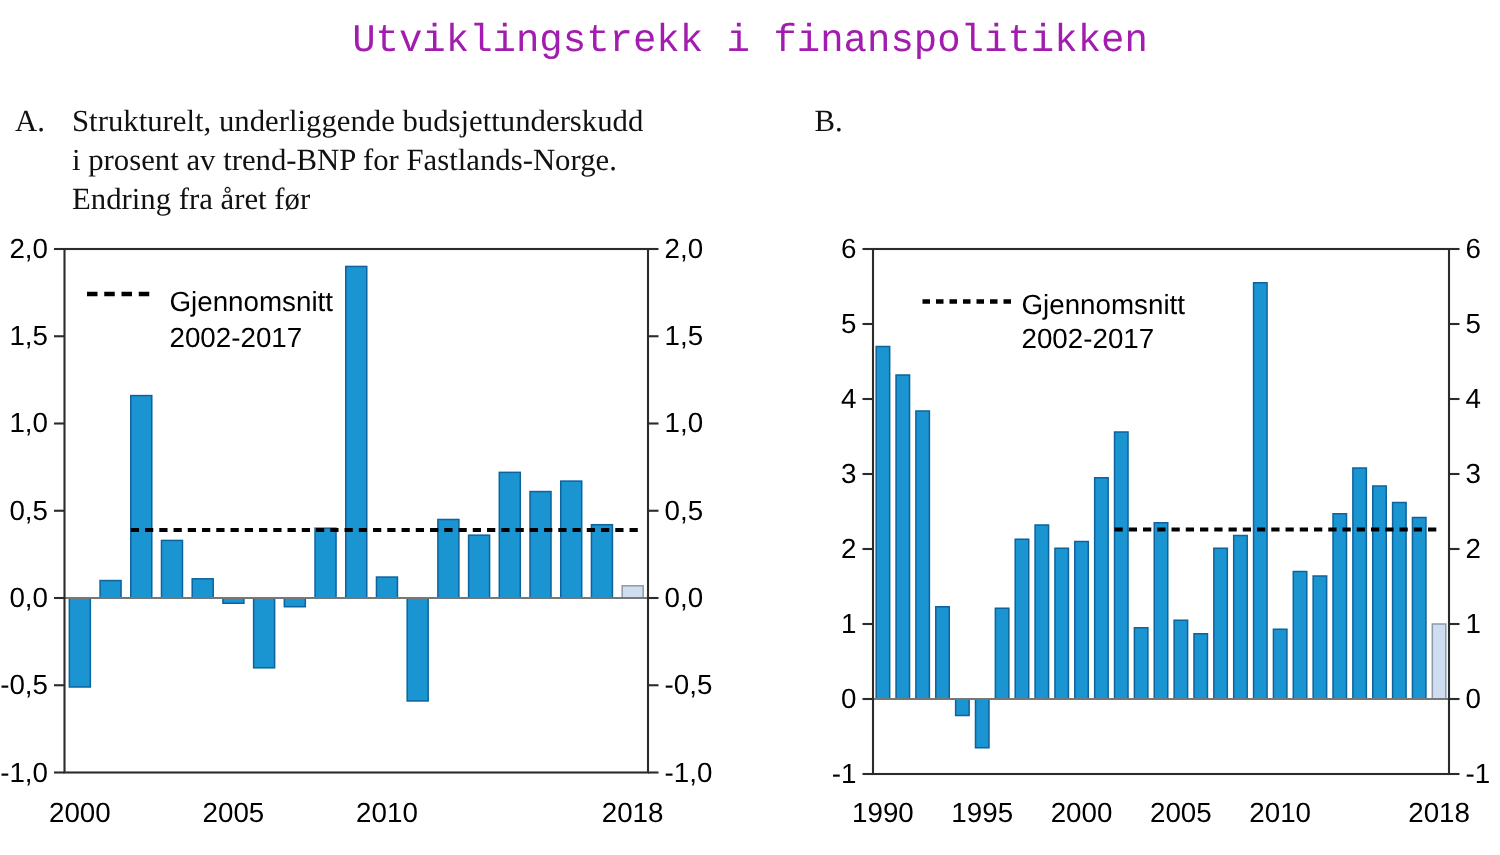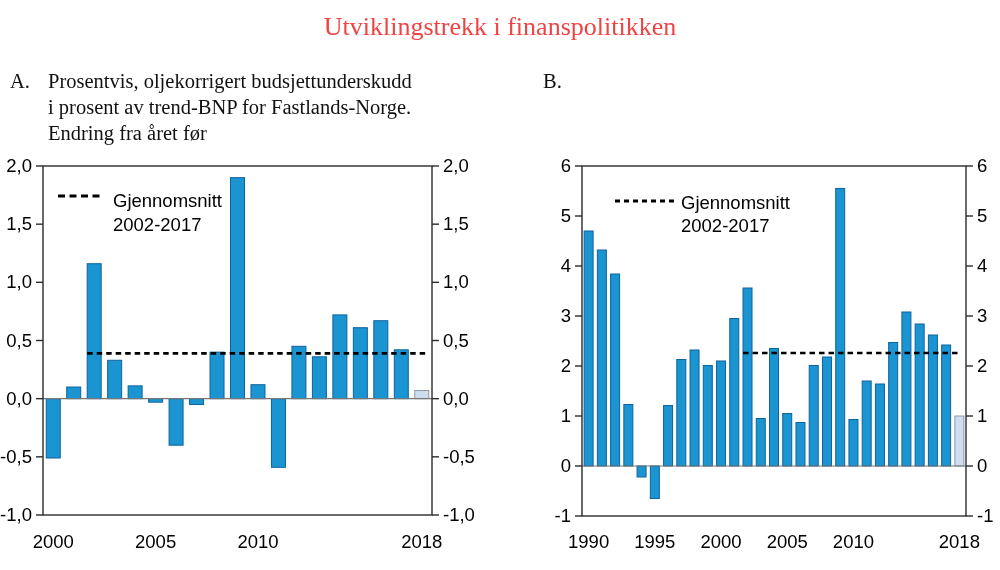"Utviklingstrekk i finanspolitikken" .fig-title { color: #ef4444 -> #a21caf; font-family: Liberation Serif, serif -> Liberation Mono, monospace }
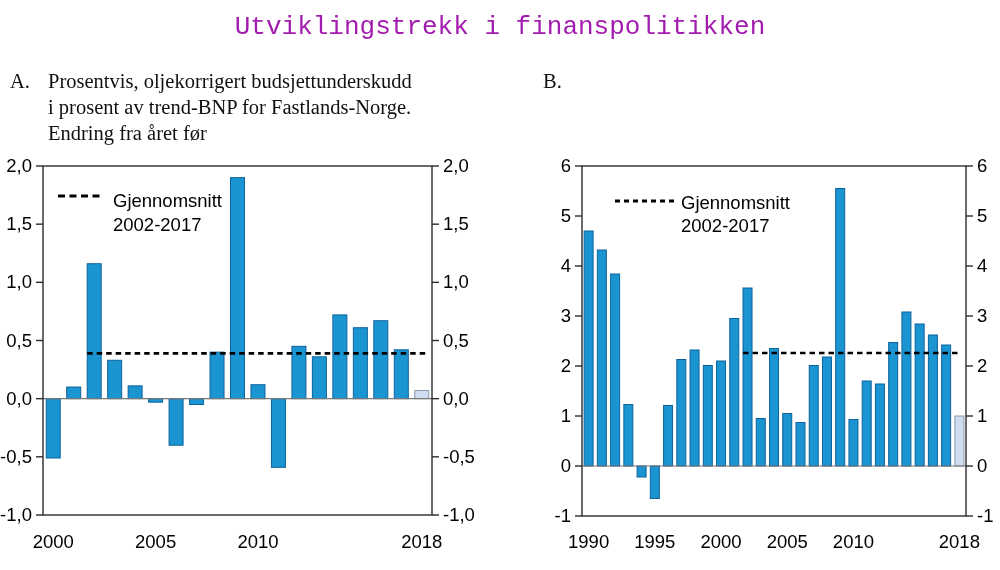"Prosentvis, oljekorrigert" span.pt { text: Prosentvis, oljekorrigert -> Strukturelt, underliggende }
